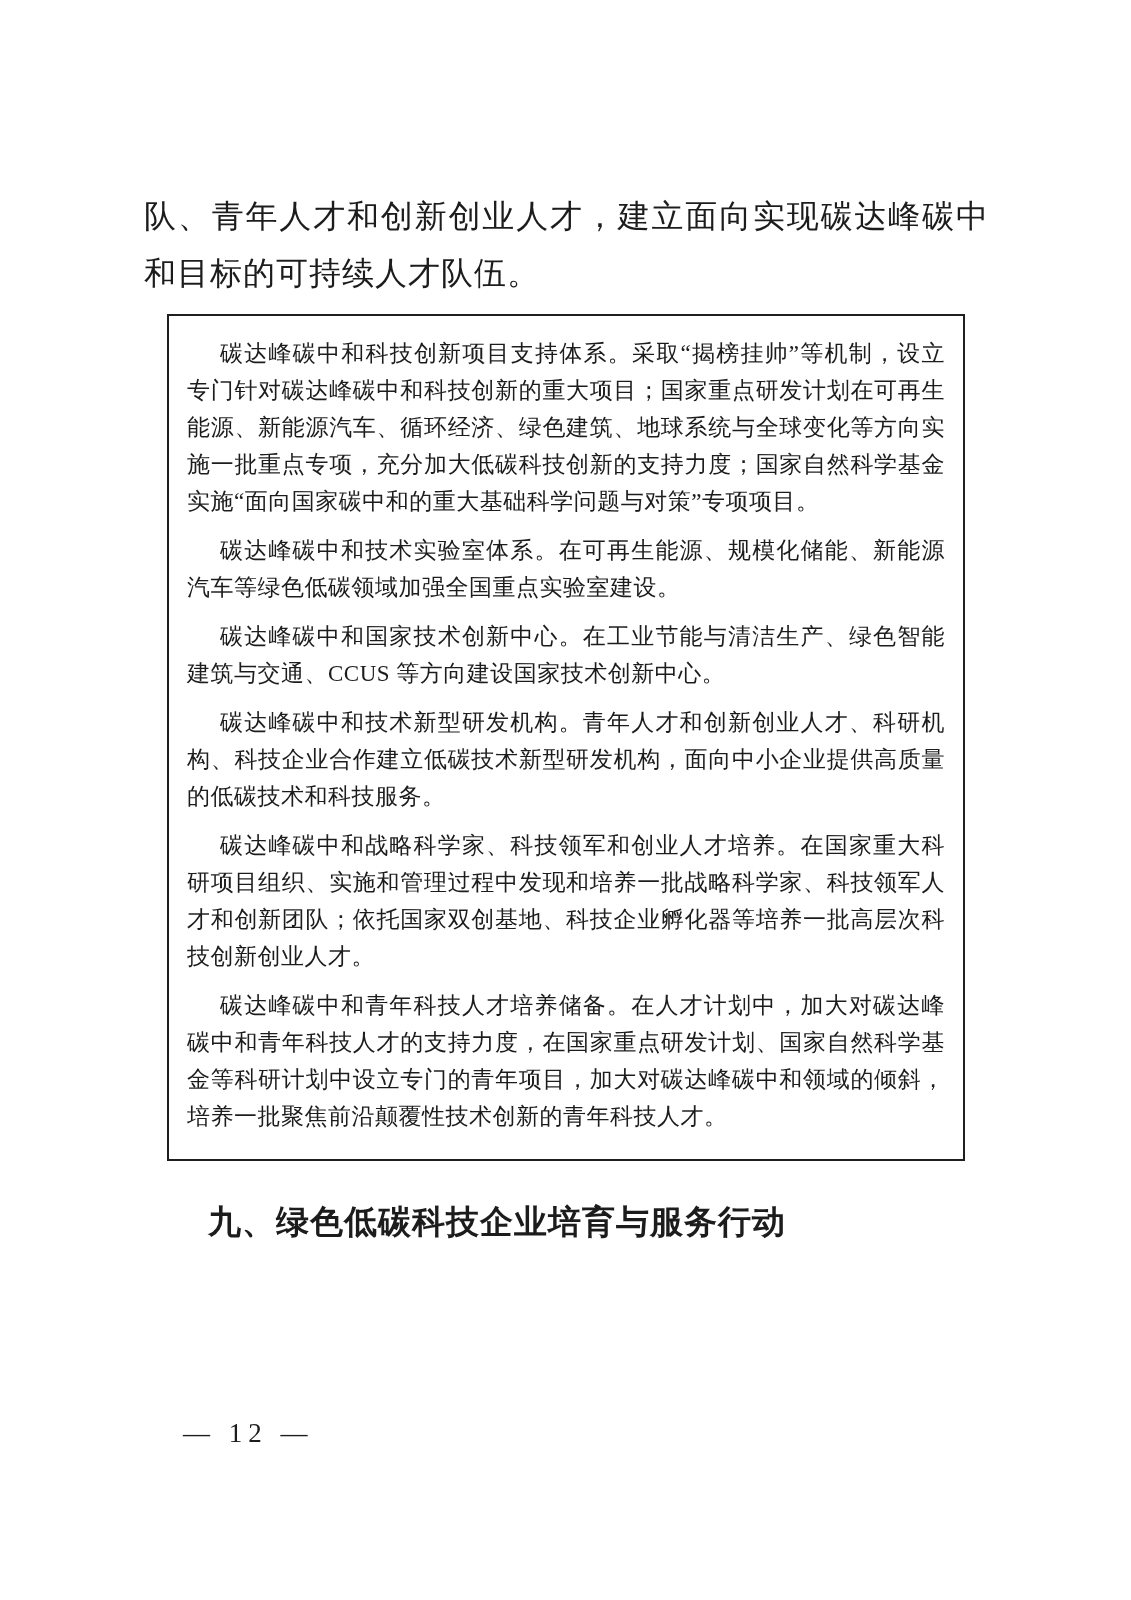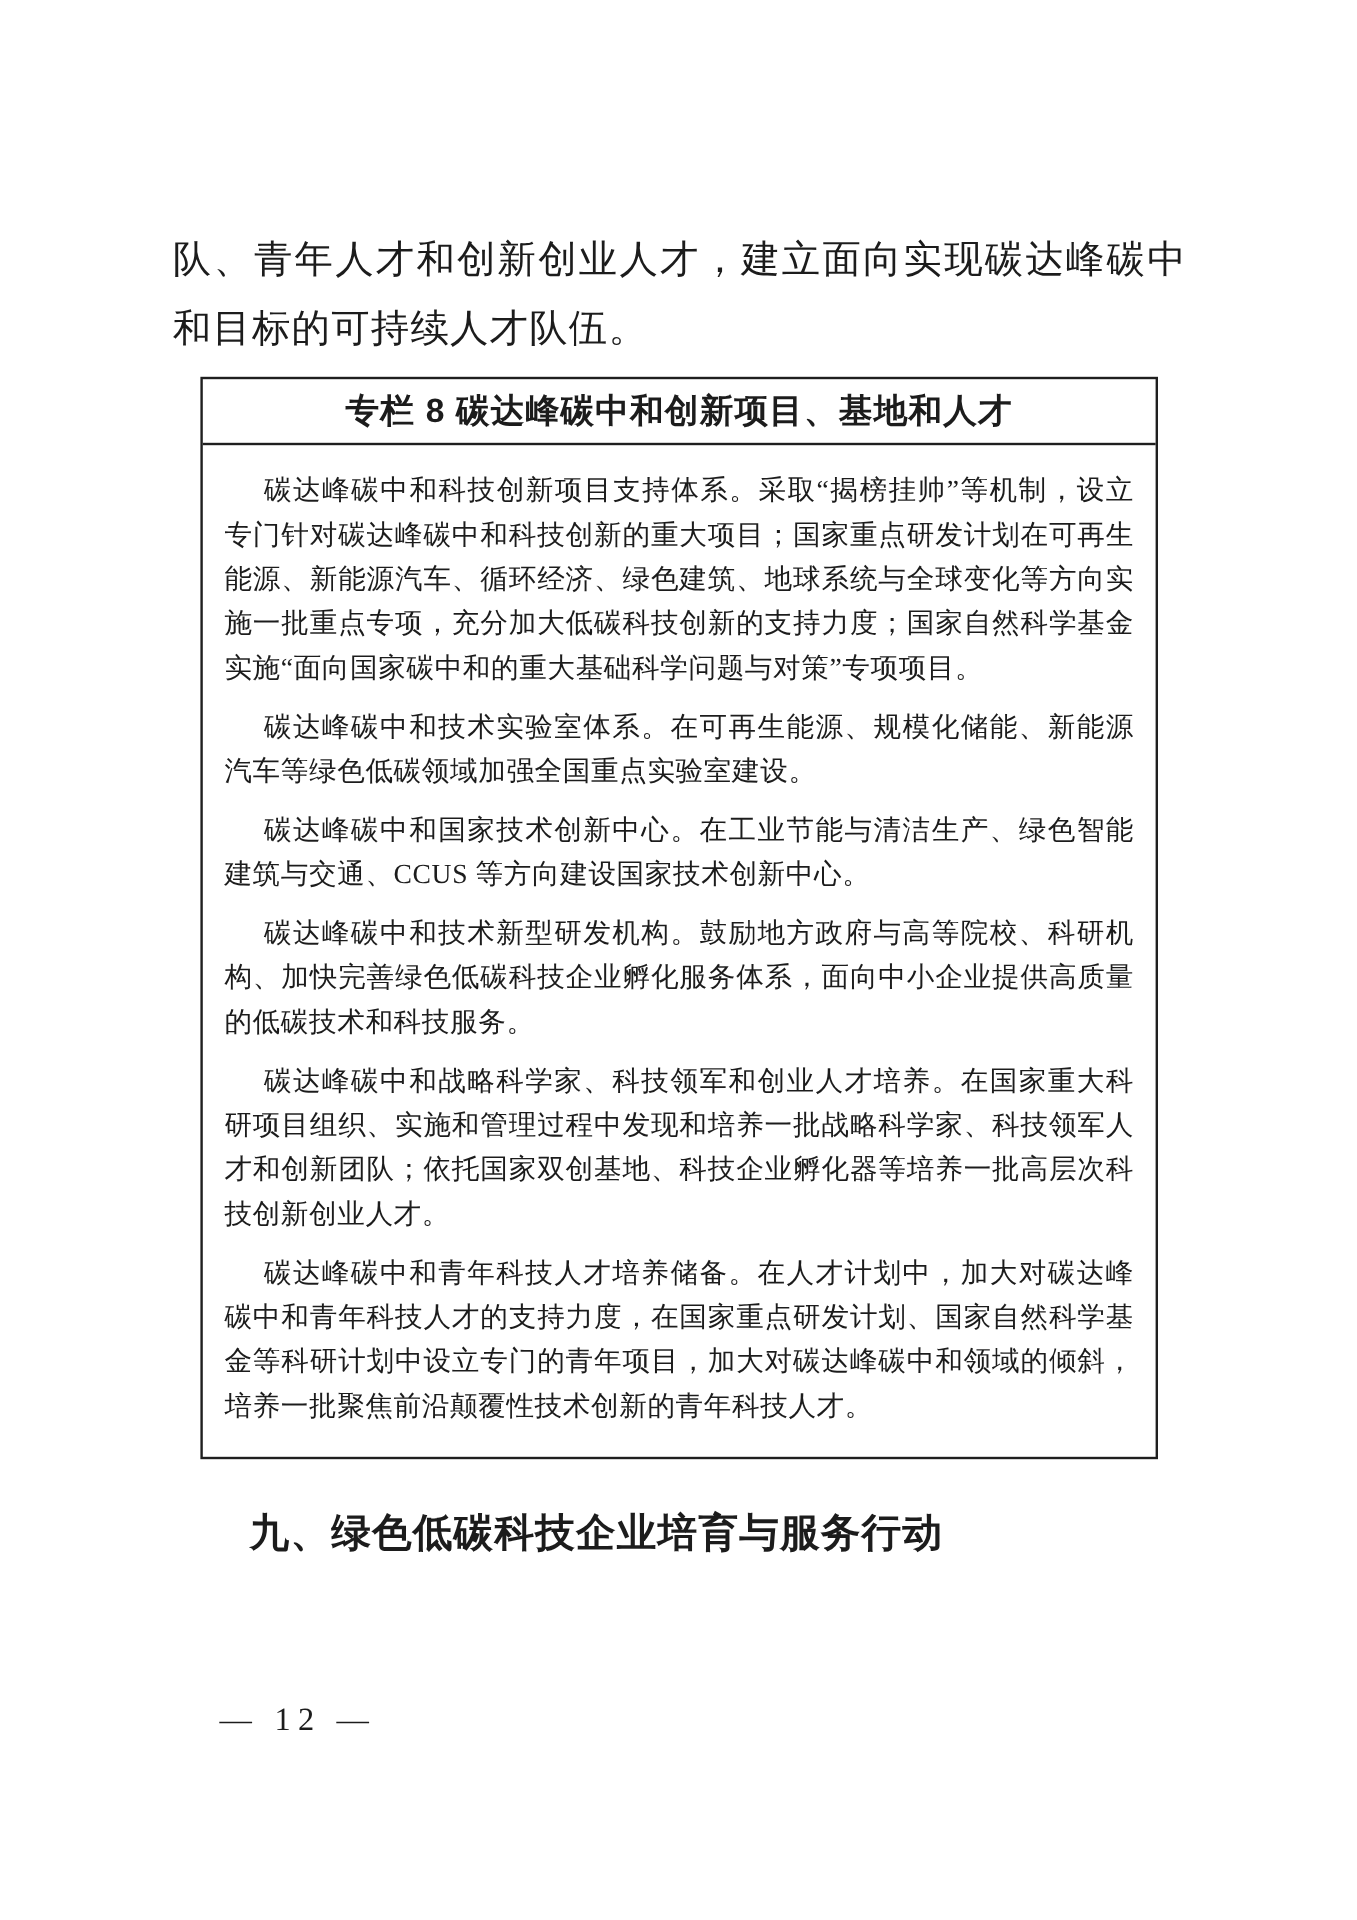"专栏 8 碳达峰碳中和创新项目、基地和人才" div.box-title { html: <div>专栏 8 碳达峰碳中和创新项目、基地和人才</div> -> none }
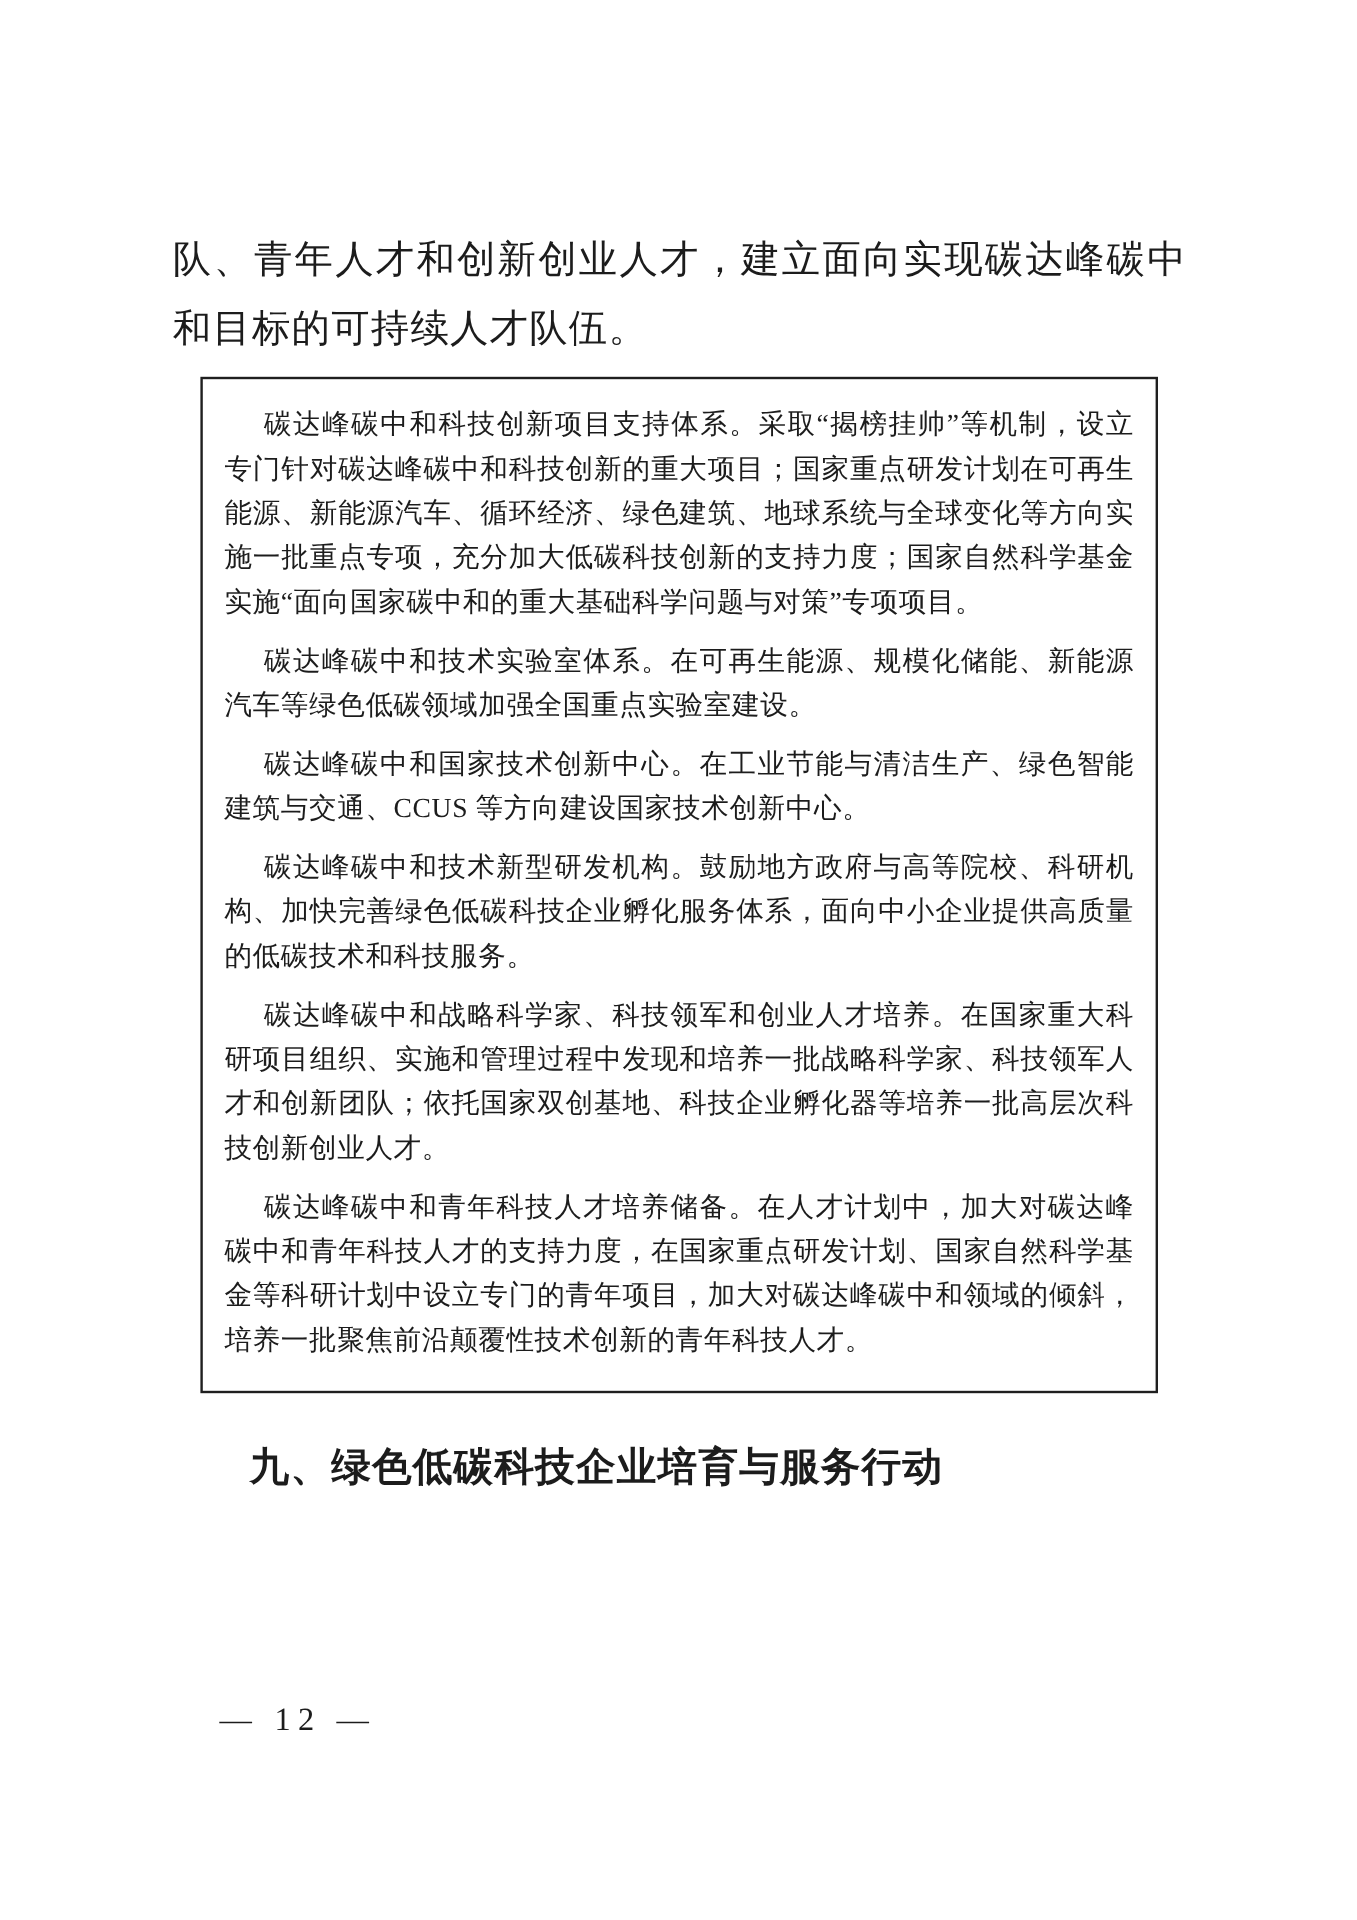"碳达峰碳中和技术新型研发机构。鼓励地方政府与高等院校、科研机构、加快完善绿色低碳" p { text: 鼓励地方政府与高等院校、科研机构、加快完善绿色低碳科技企业孵化服务体系 -> 青年人才和创新创业人才、科研机构、科技企业合作建立低碳技术新型研发机构 }
